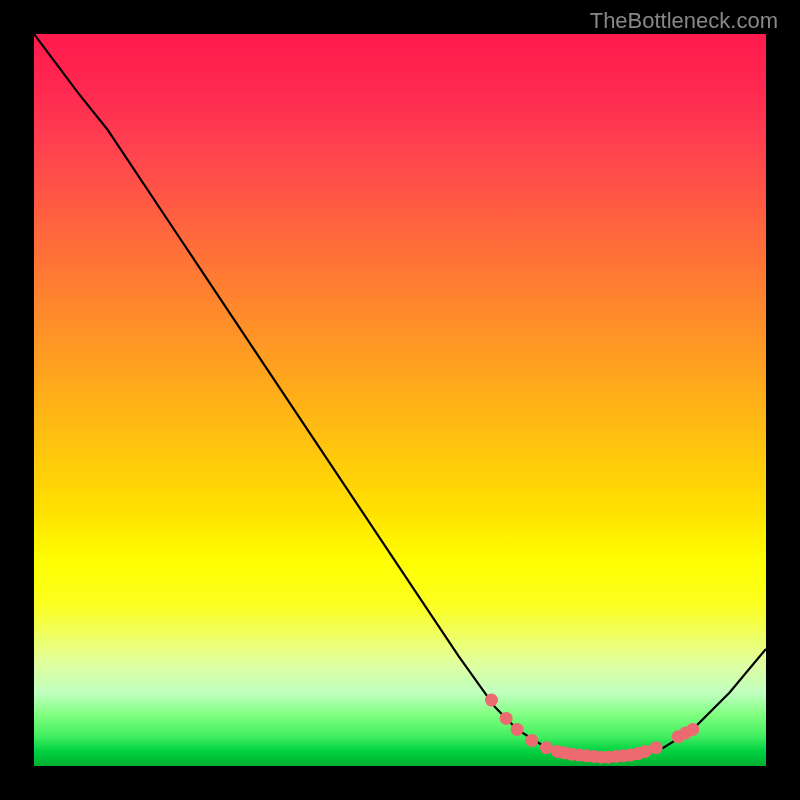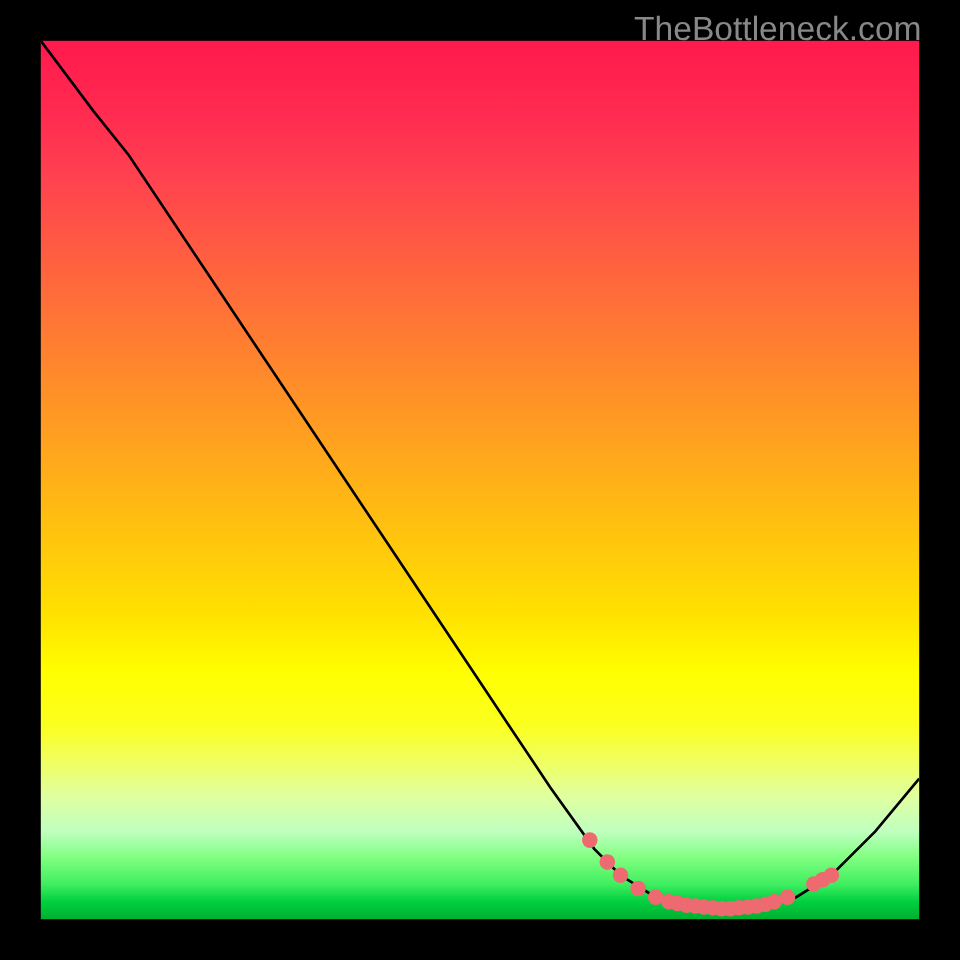"TheBottleneck.com" .watermark { font-size: 28px -> 22px; right: 32px -> 22px }
